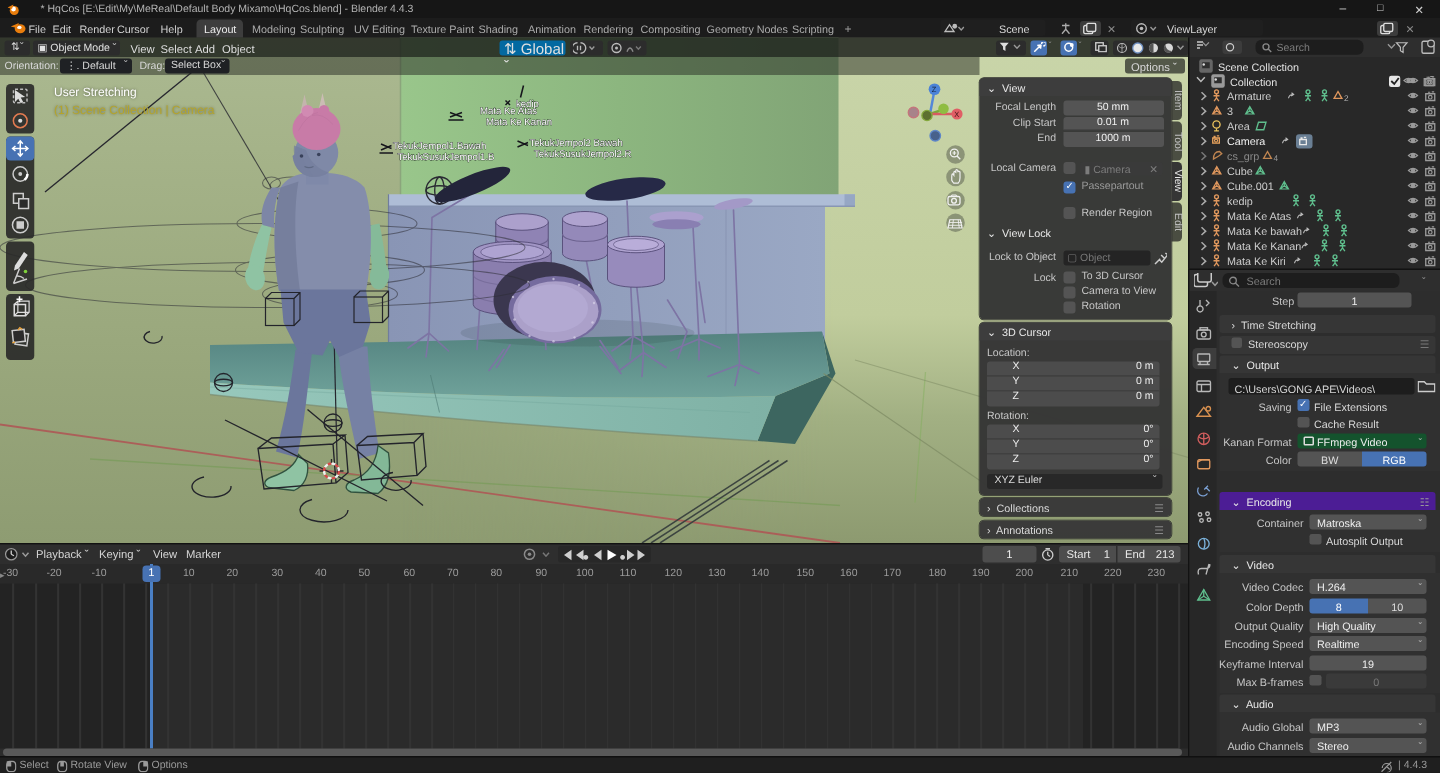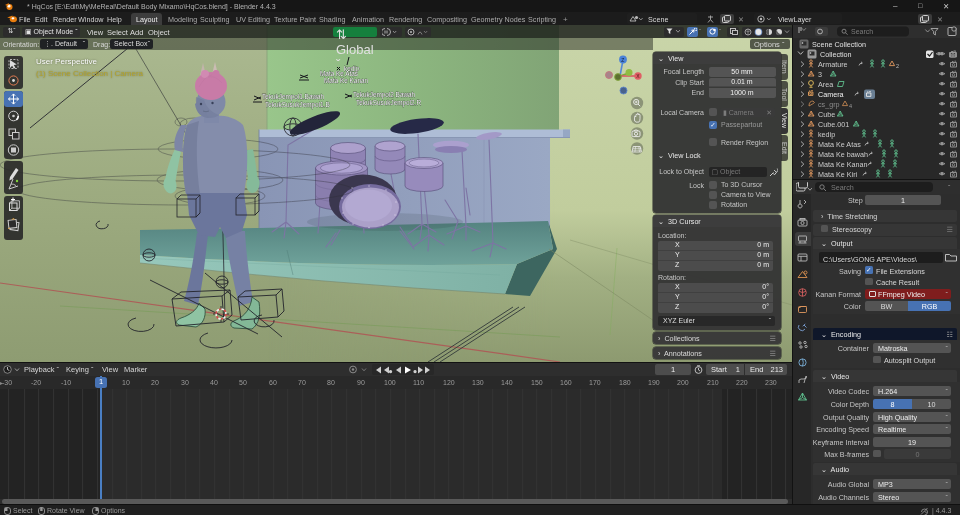"Window" span.abs { text: Window -> Cursor }
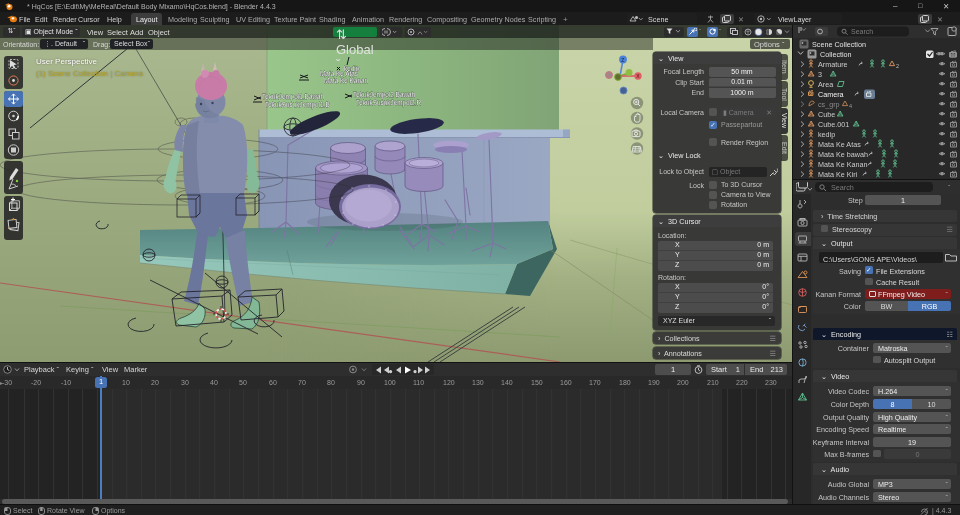"Scene" span.abs { left: 648px -> 666px }
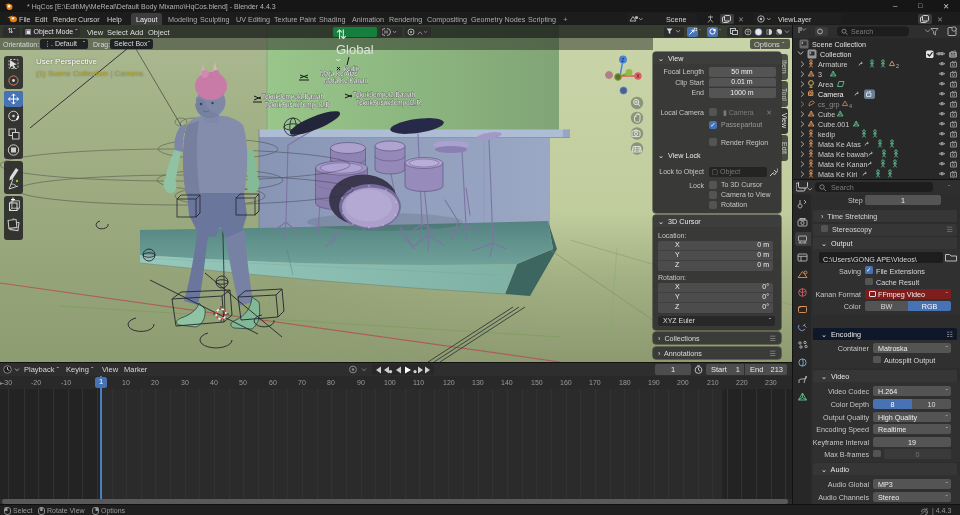"⇅ Global ˇ" div.abs { background: #15803d -> #0369a1; font-size: 13px -> 10px }
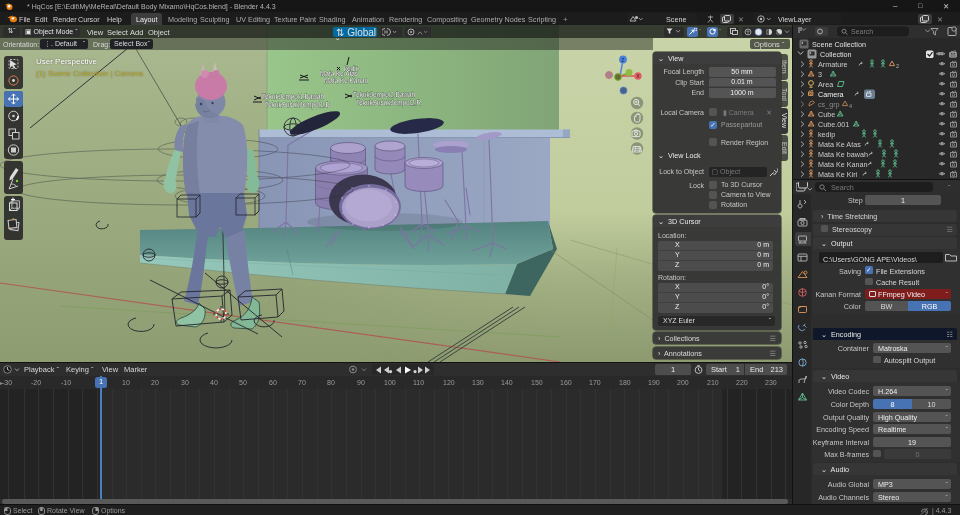"User Perspective" div.abs { text: Perspective -> Stretching }
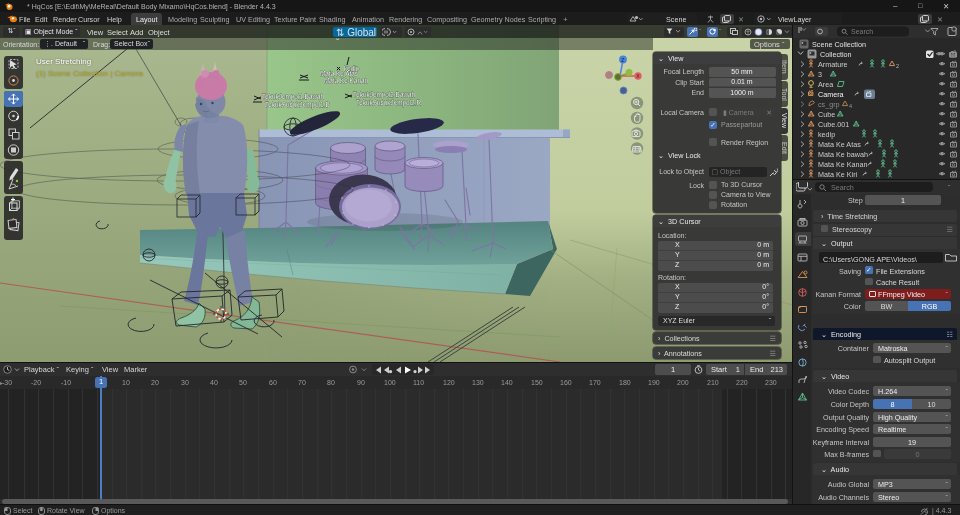"FFmpeg Video" div.abs { background: #7f1d1d -> #14532d }
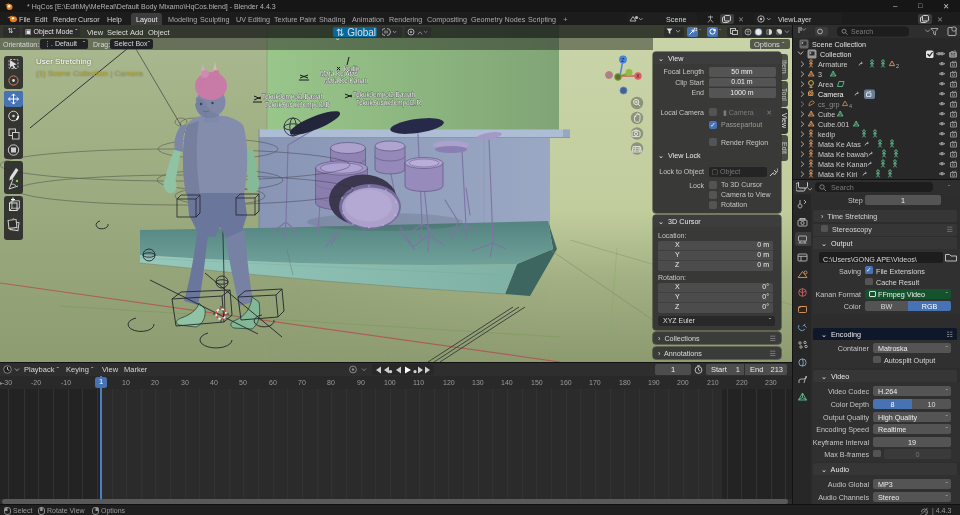"⌄ Encoding" div.abs { background: #0f172a -> #4c1d95 }
